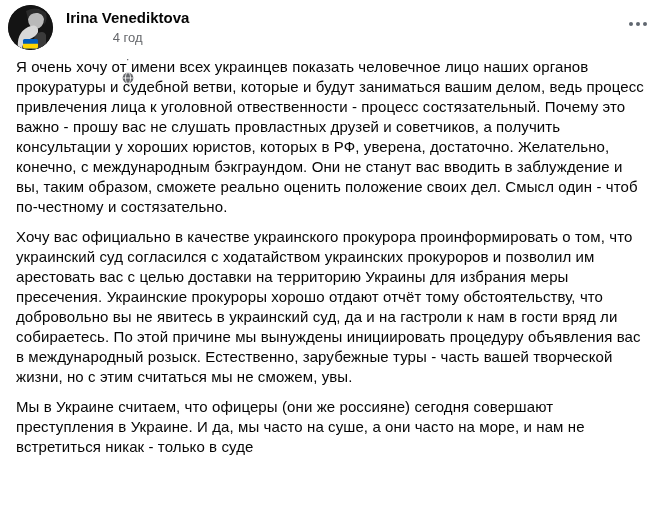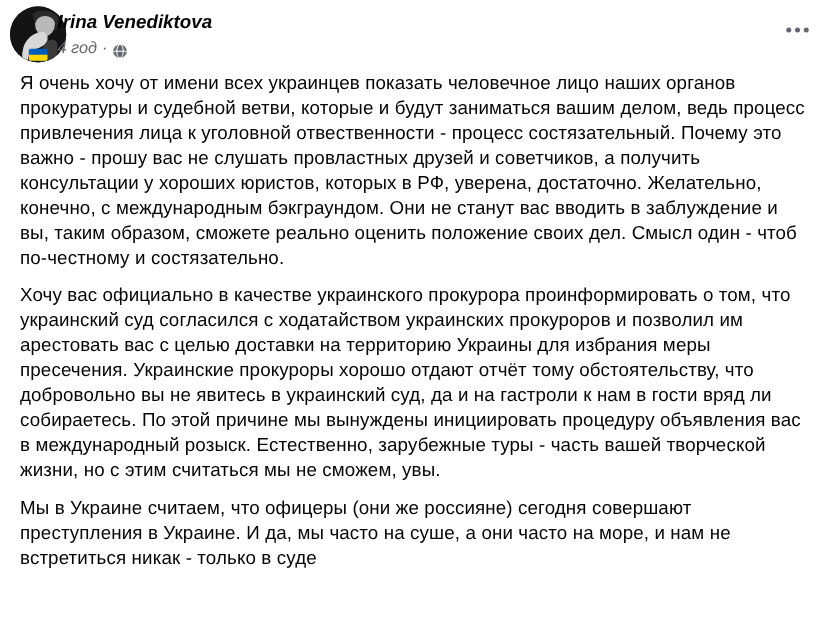"Irina Venediktova" .header-texts { font-style: italic -> none; left: 46px -> 66px }
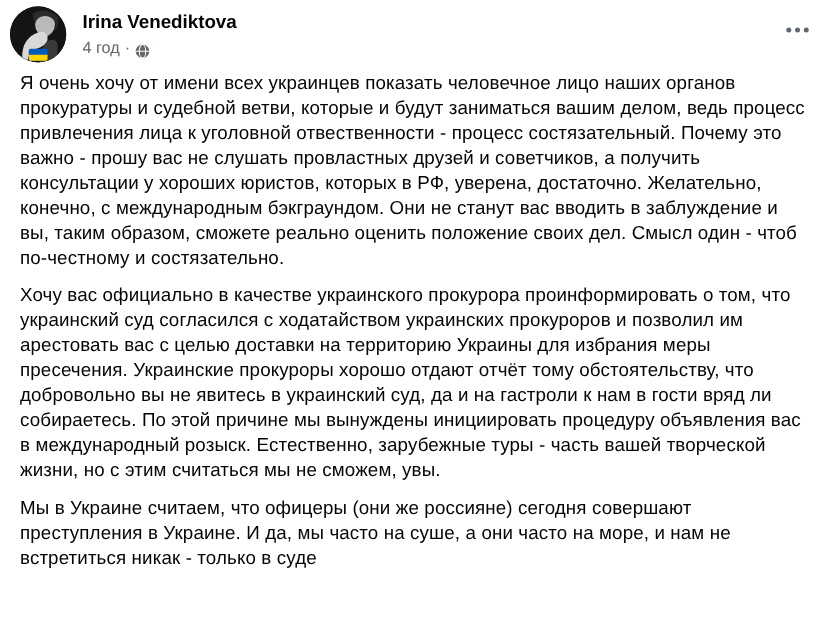"4 год" .post-meta { align-items: flex-end -> center; flex-direction: none -> column }
